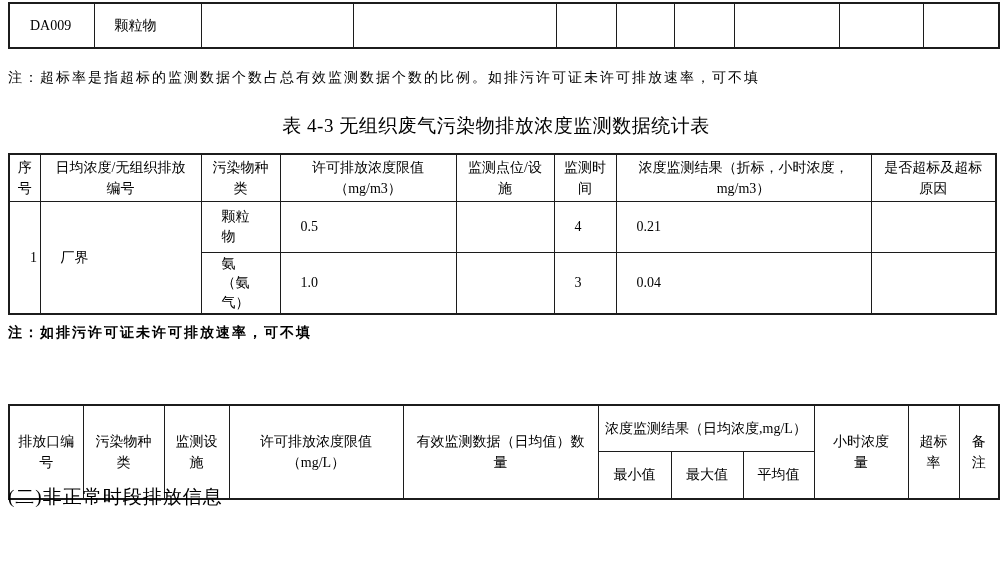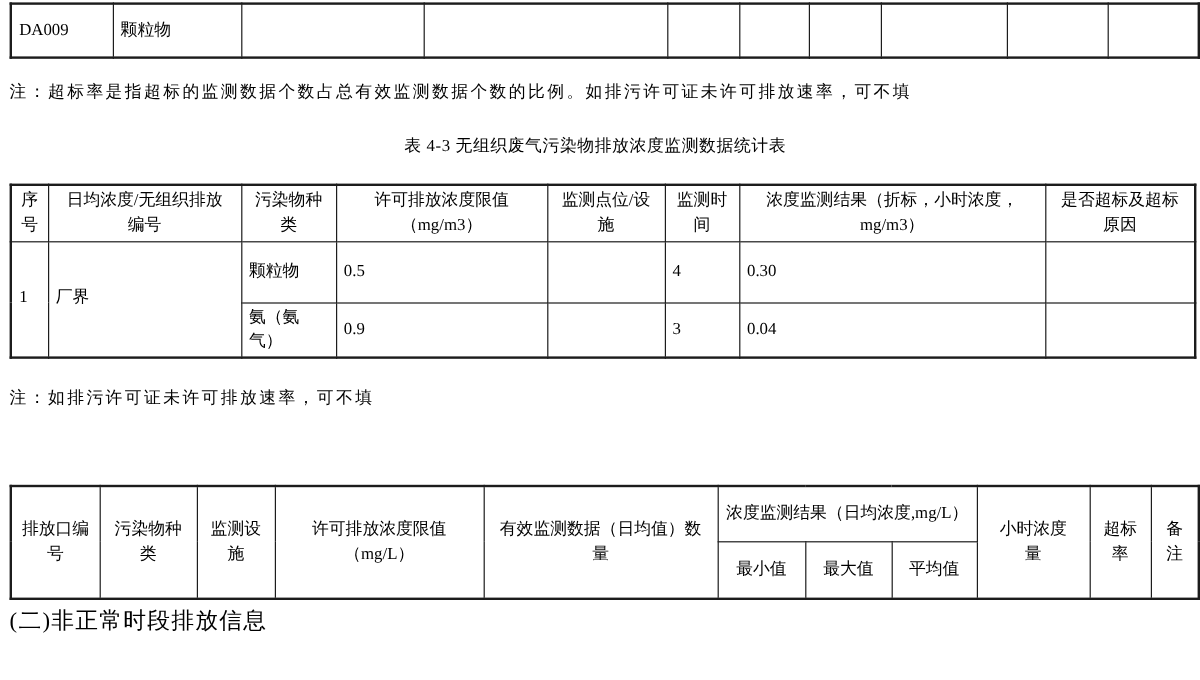"DA009" table.tbl td { padding: 1px 6px -> 1px 20px }
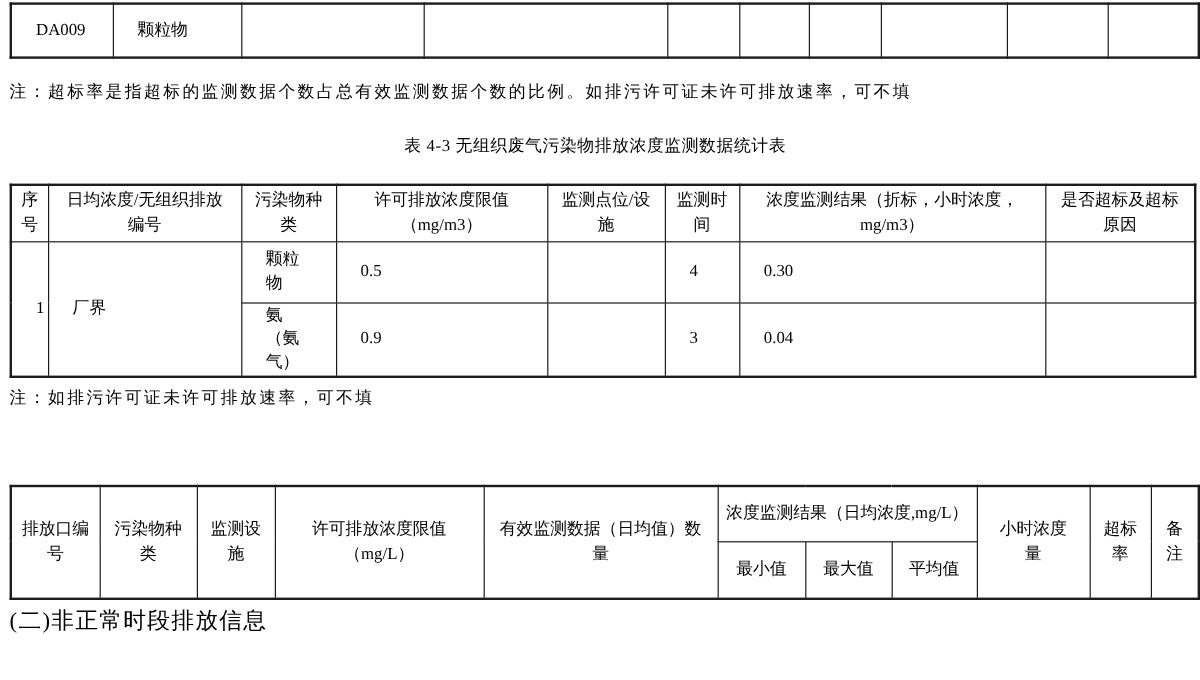"表 4-3 无组织废气污染物排放浓度监测数据统计表" .tbl-title { font-size: 14px -> 19px }
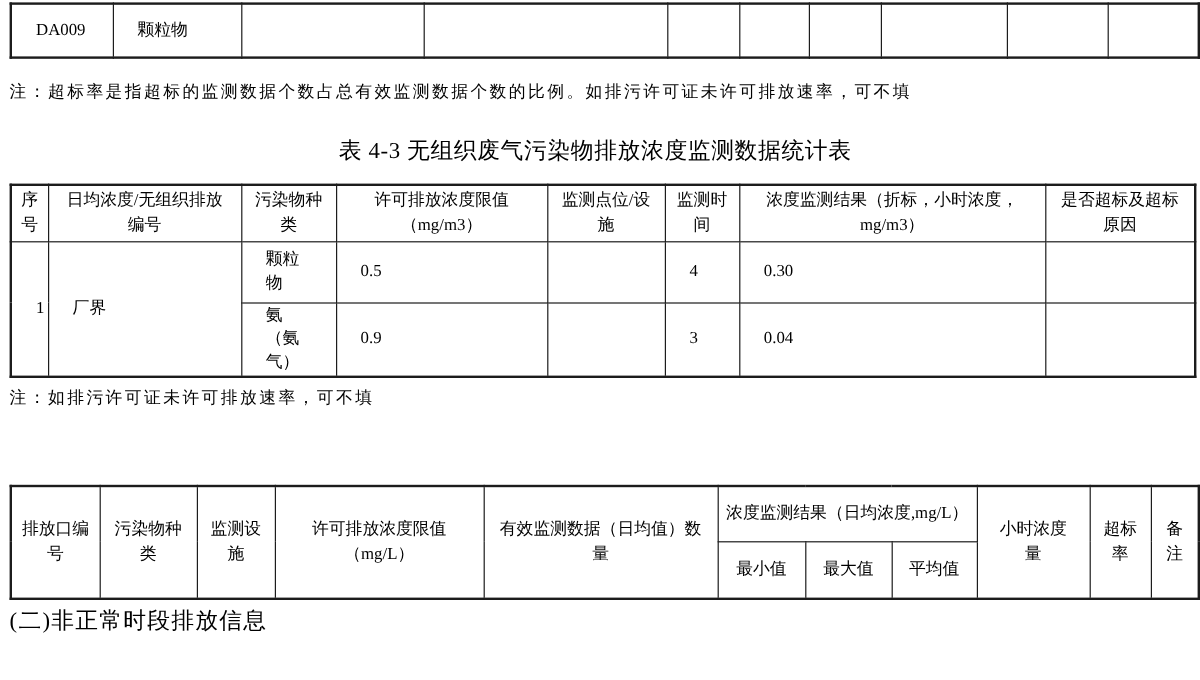"0.30" td { text: 0.30 -> 0.21 }
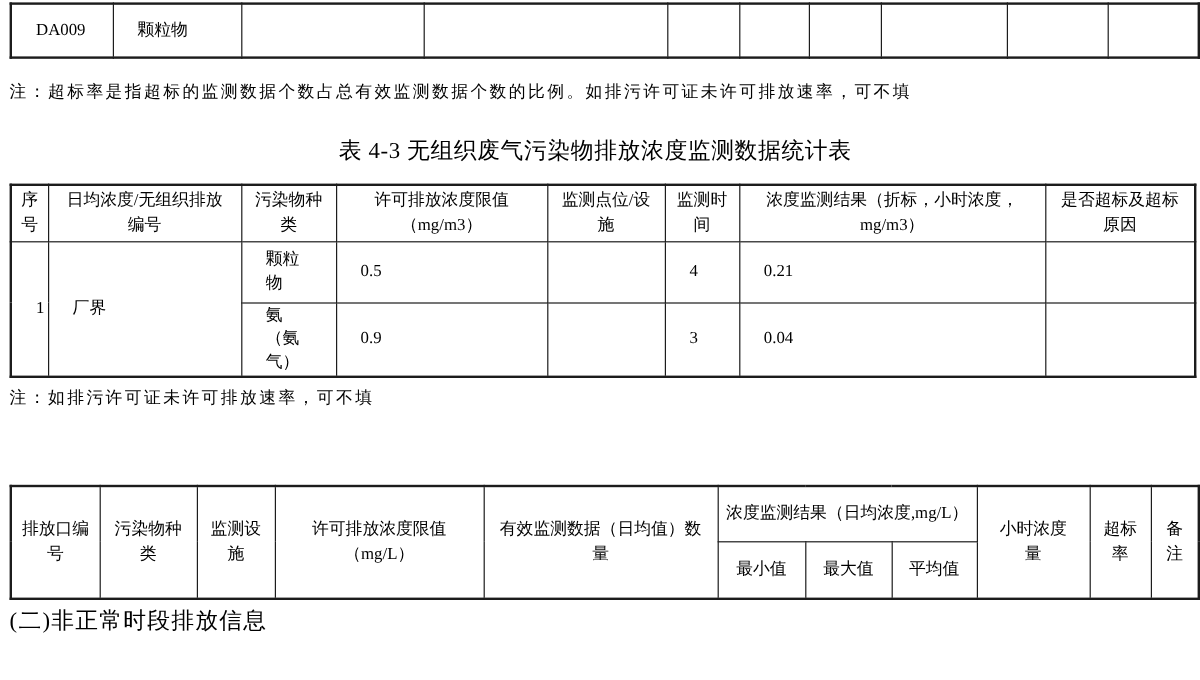"0.9" td { text: 0.9 -> 1.0 }
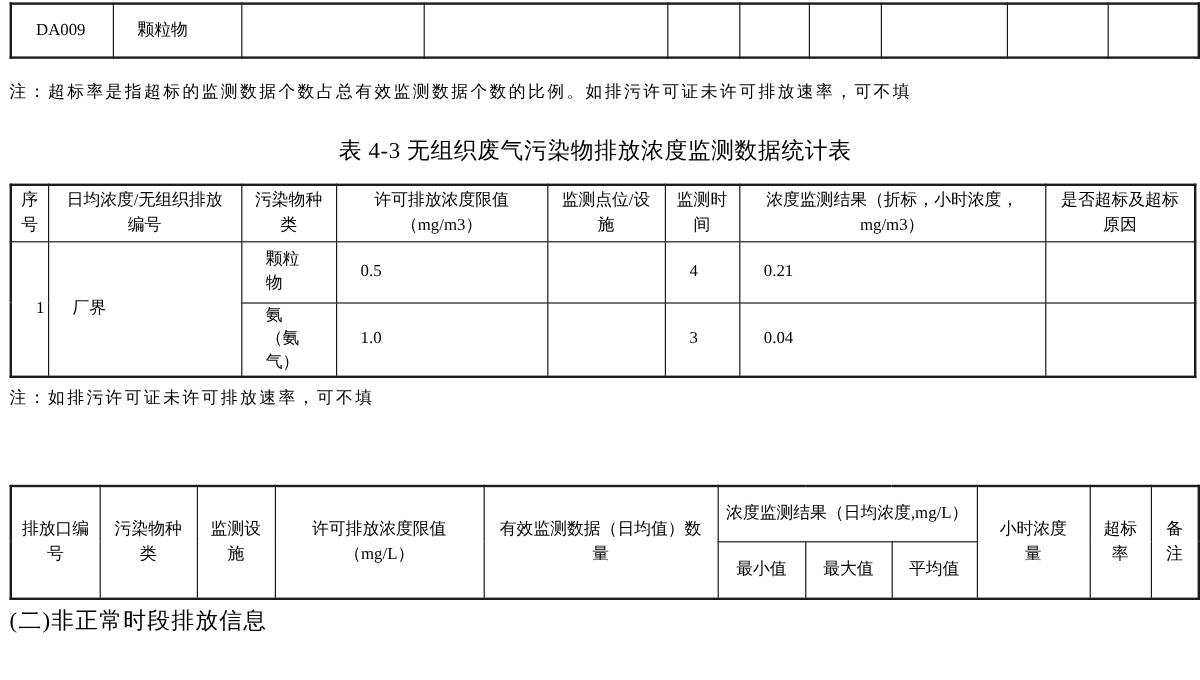"注：如排污许可证未许可排放速率，可不填" #note2 { font-weight: none -> bold }
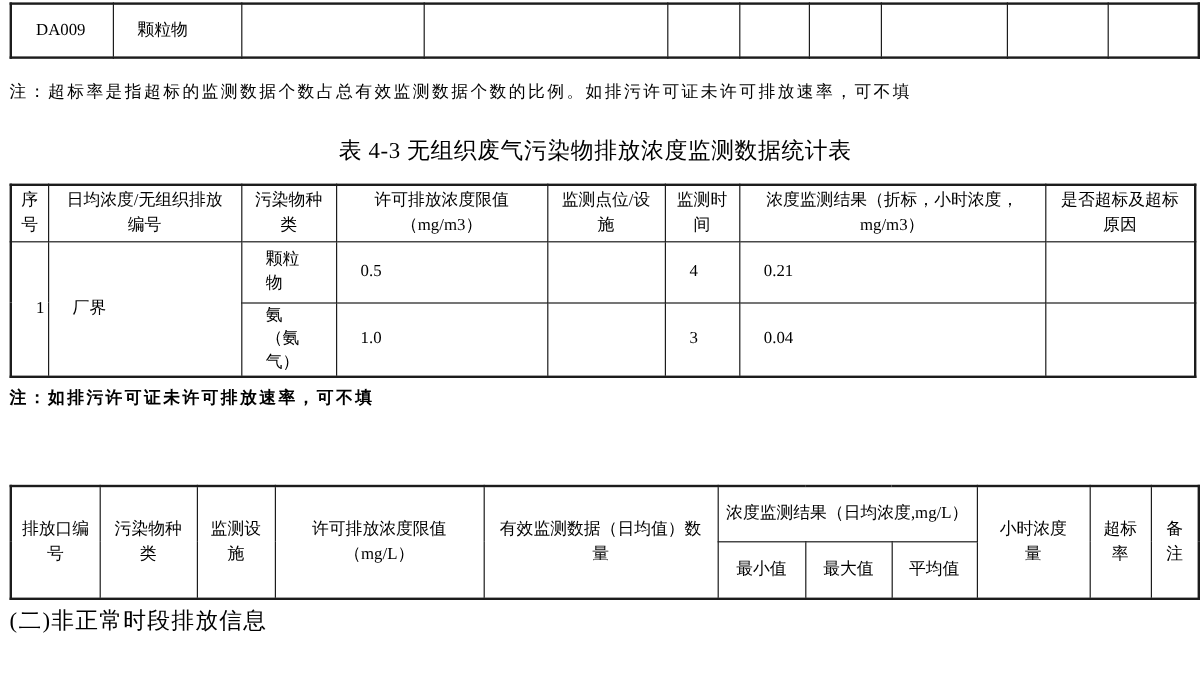"(二)非正常时段排放信息" #secHeading { top: 504px -> 484px }
